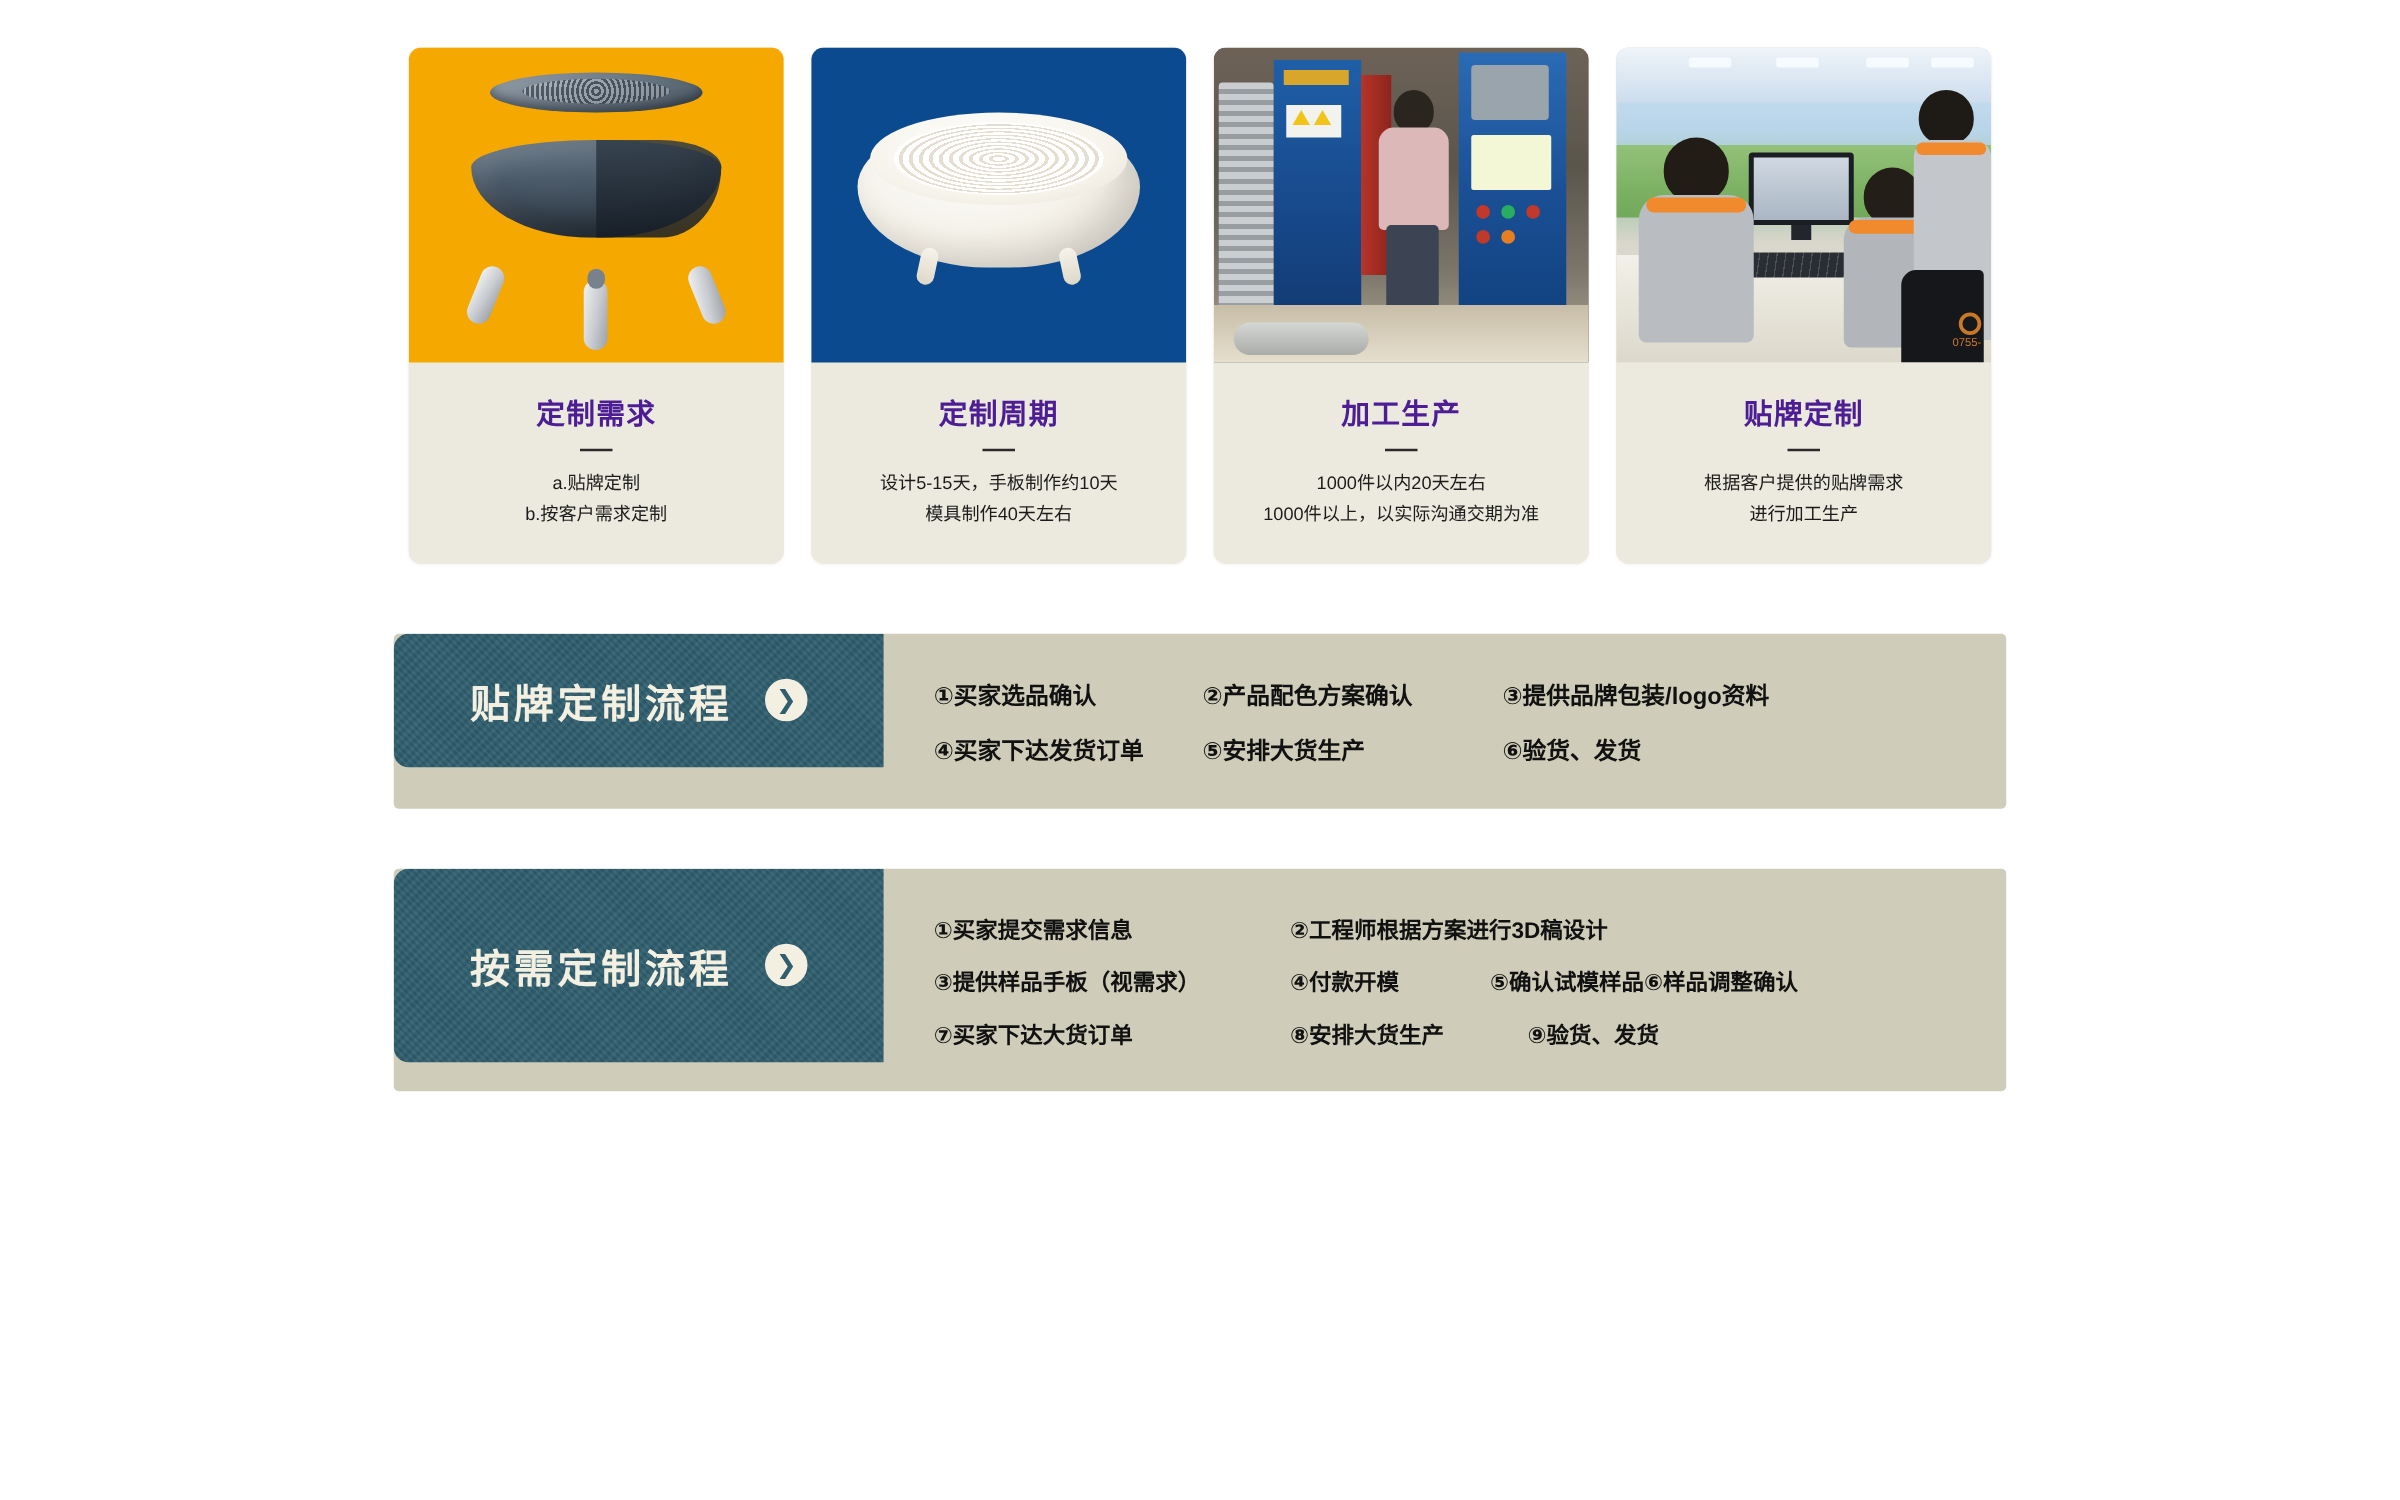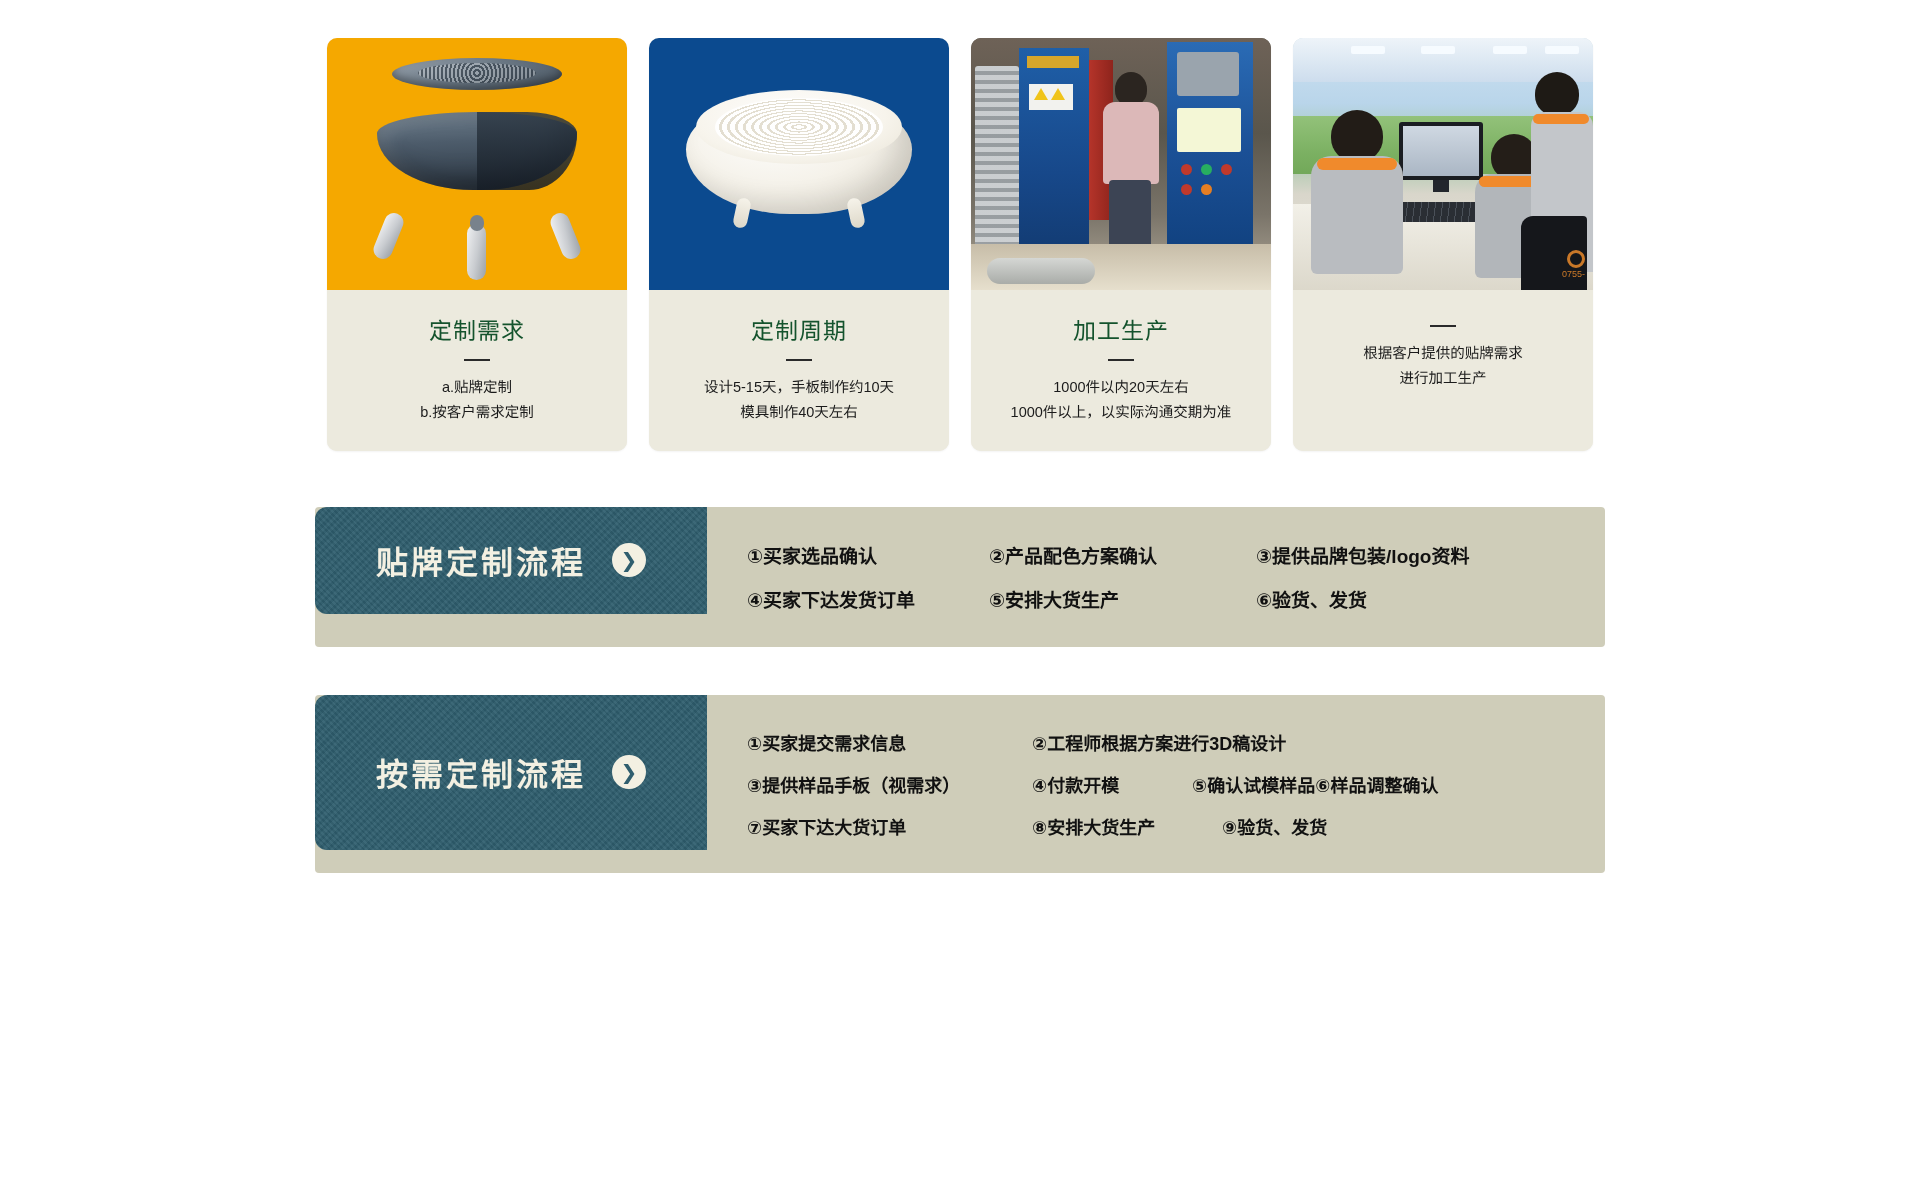"定制需求" .card-title { color: #14532d -> #4c1d95; font-weight: 400 -> 700 }
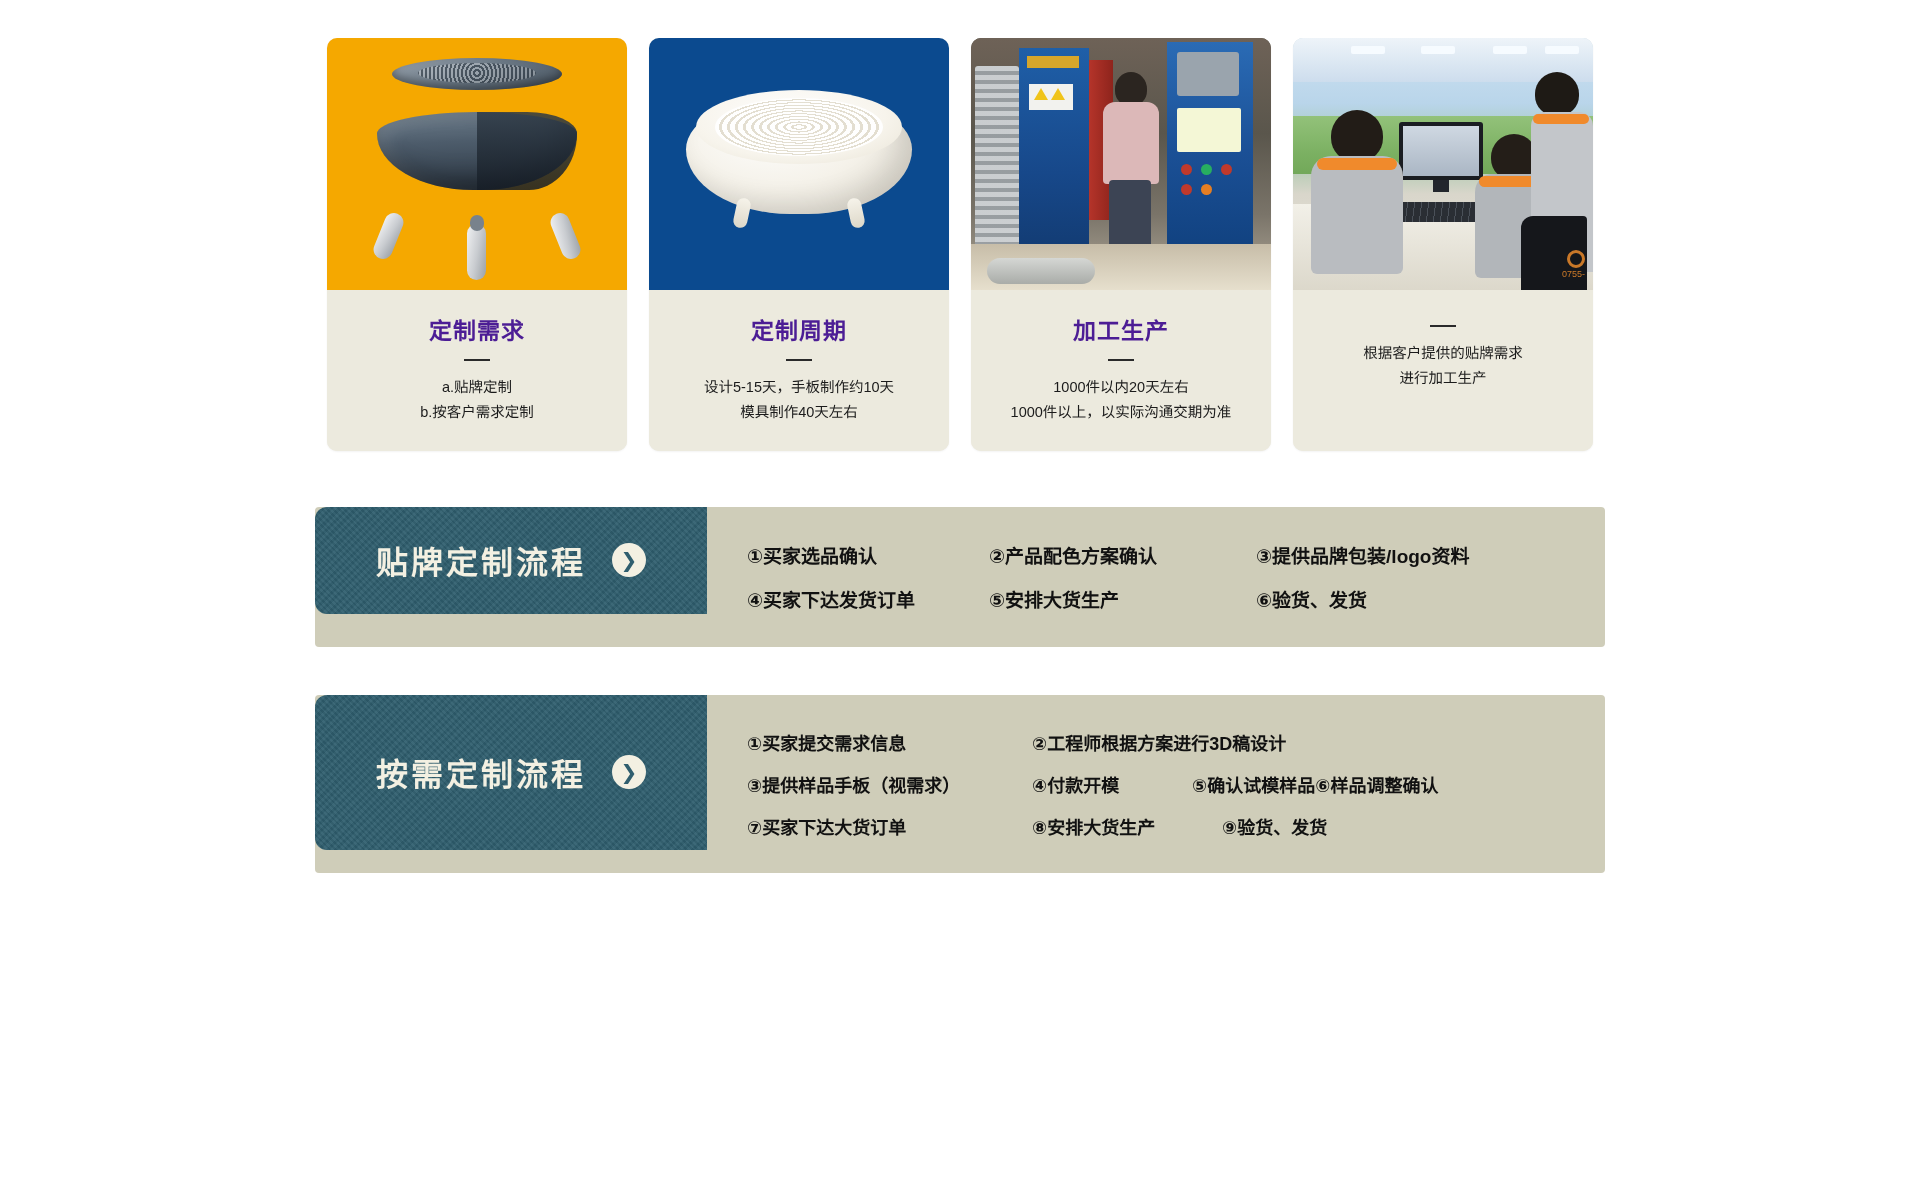"贴牌定制" div.card-title { html: none -> <div>贴牌定制</div> }
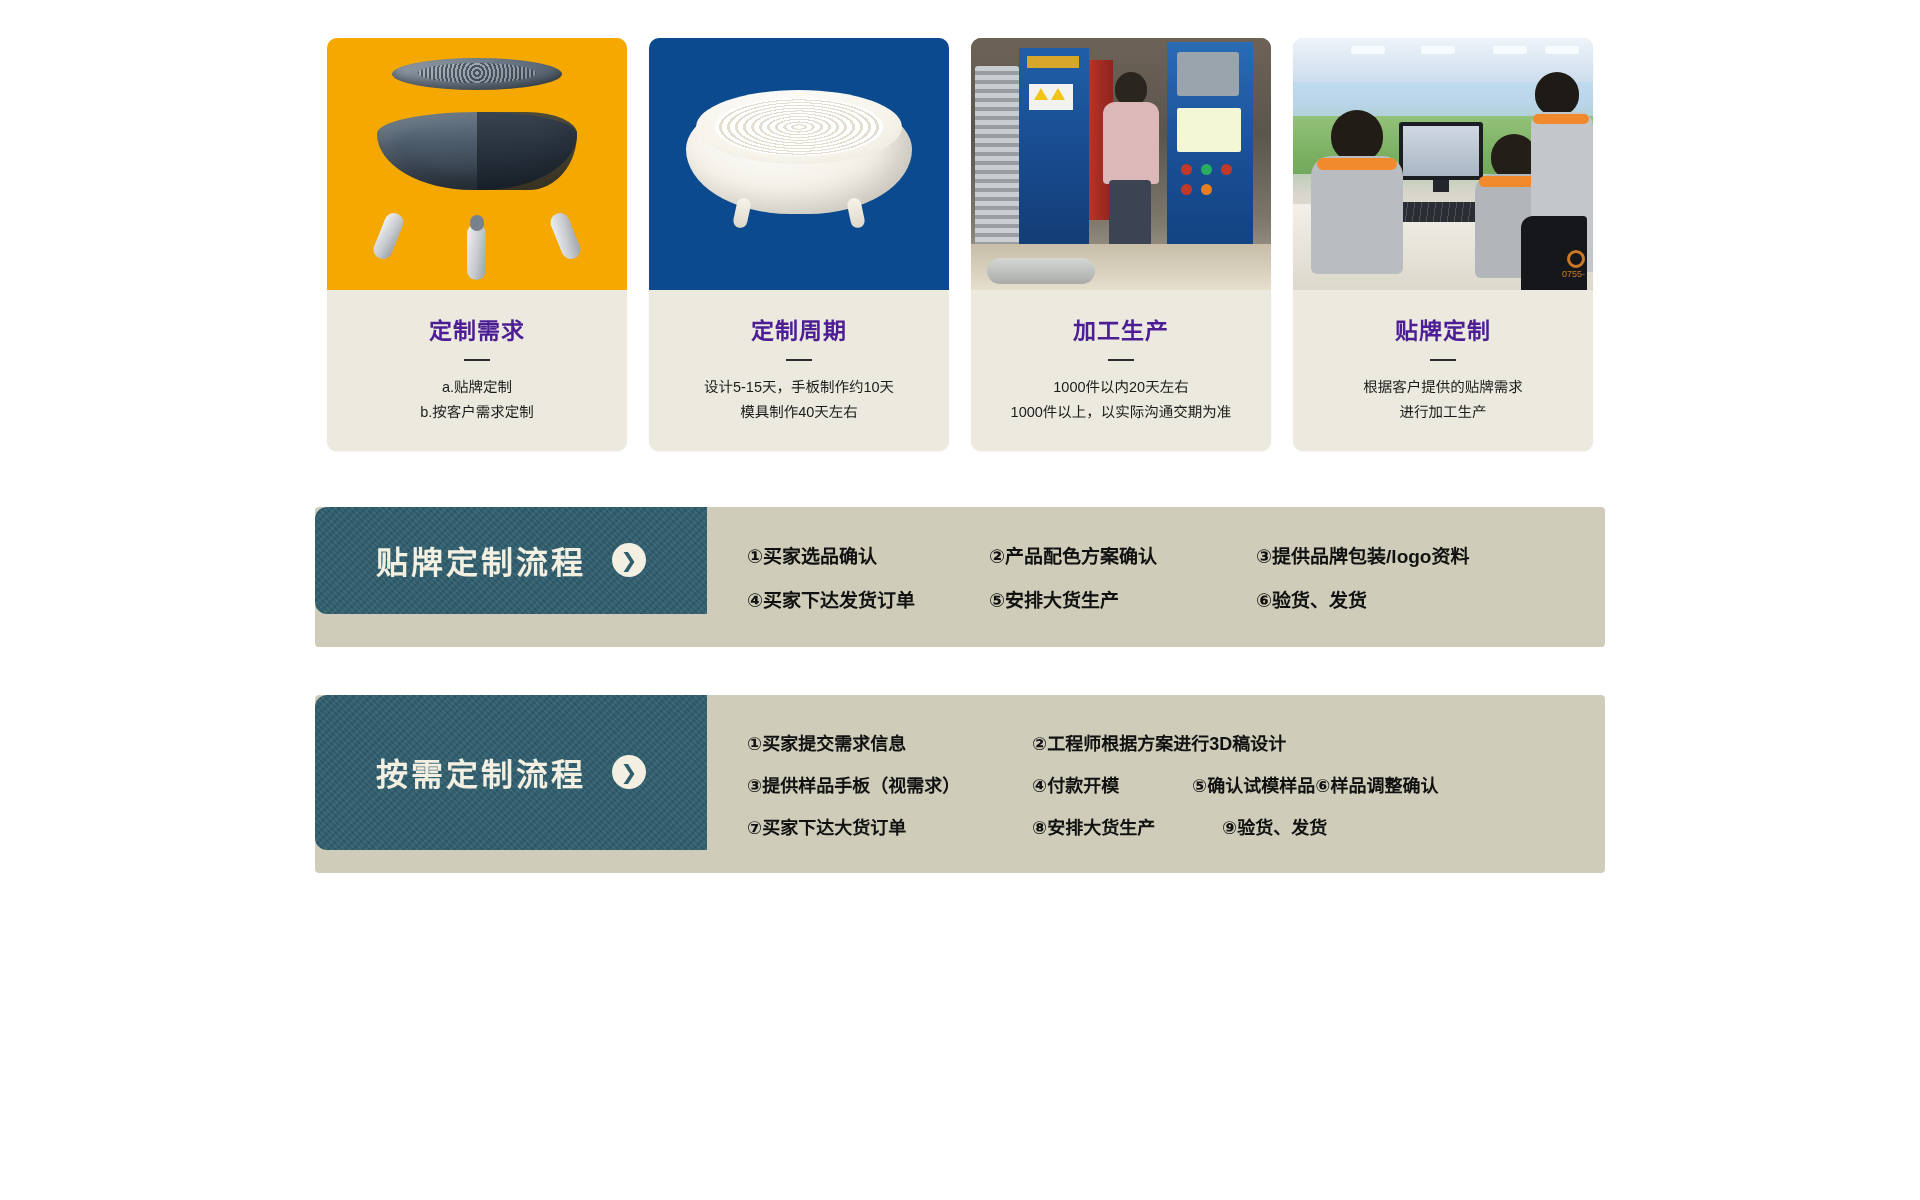"①买家选品确认" .banner-1 .step-row { gap: 27px -> none }
